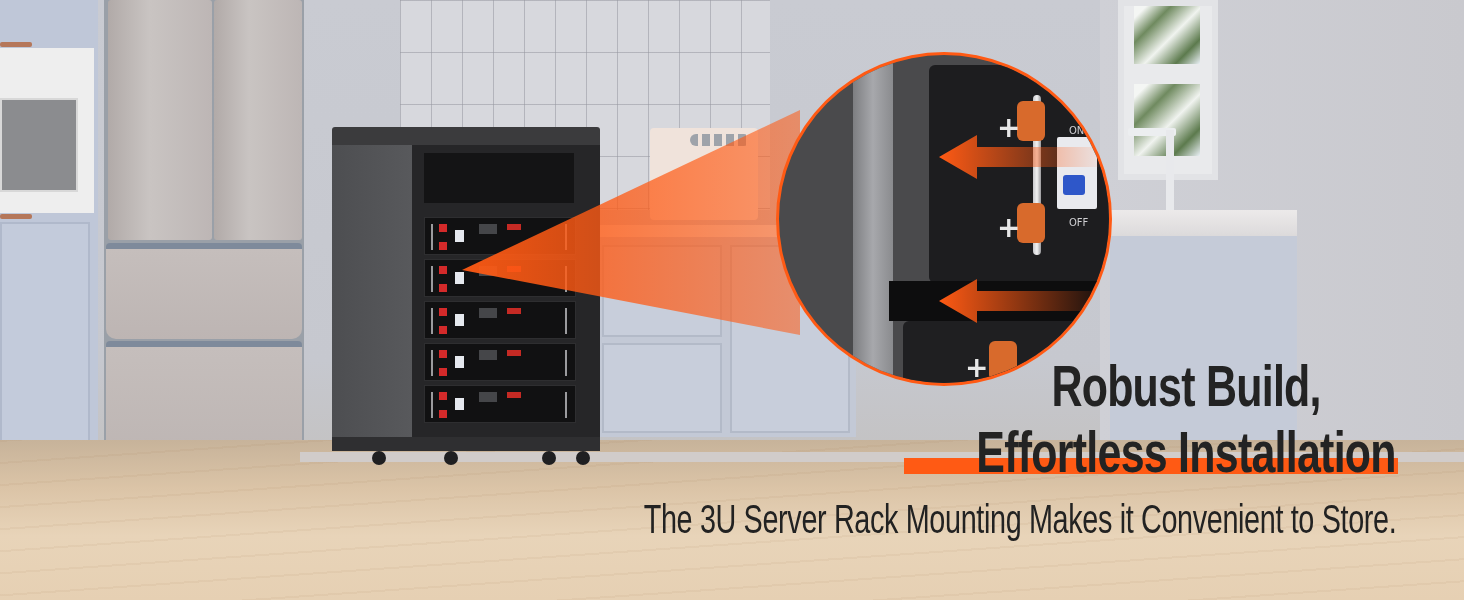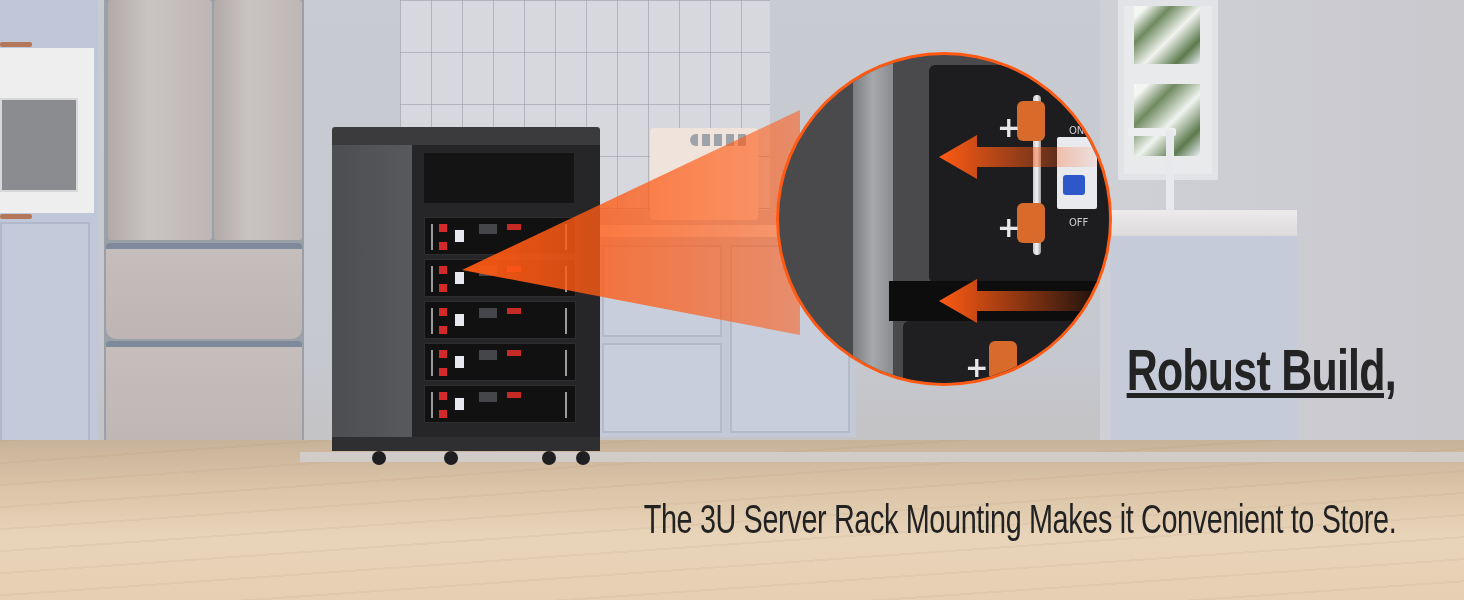"Robust Build," .headline { text-decoration: underline -> none; top: 336px -> 352px }
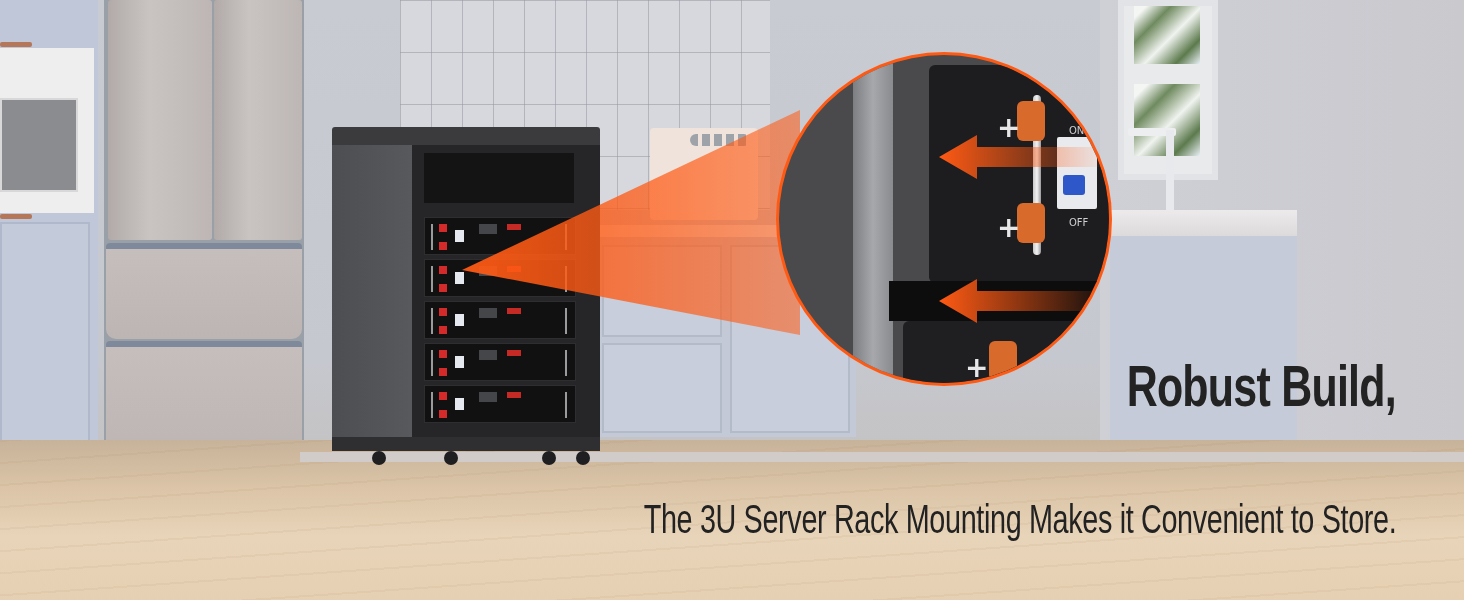"Effortless Installation" span.line2-wrap { html: none -> <span> <span></span> <span>Effortless Installation</span> </span> }
